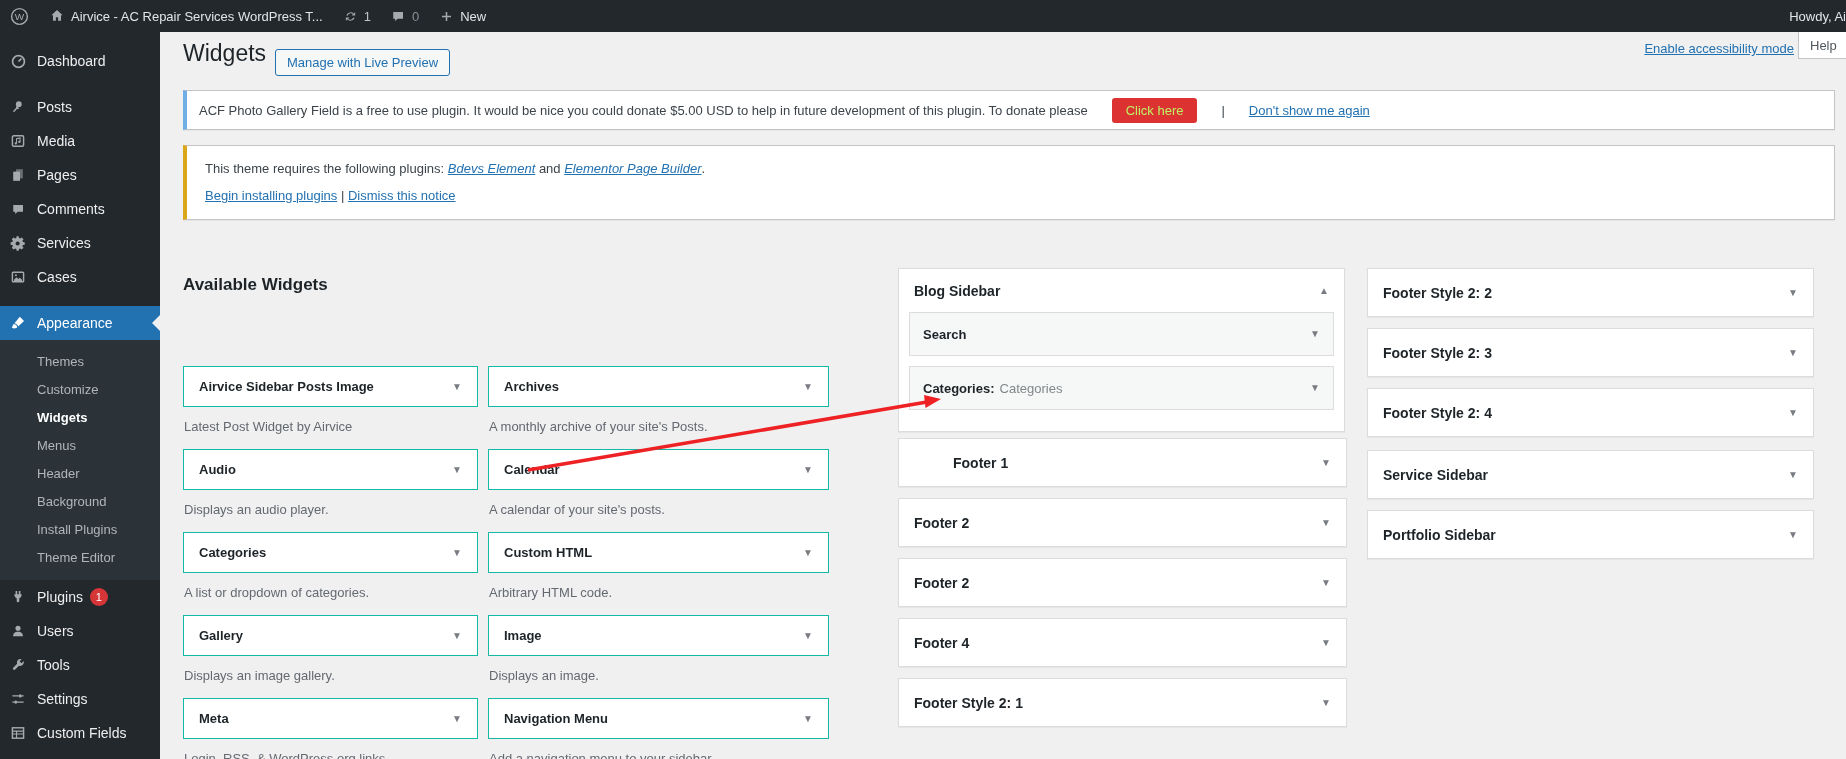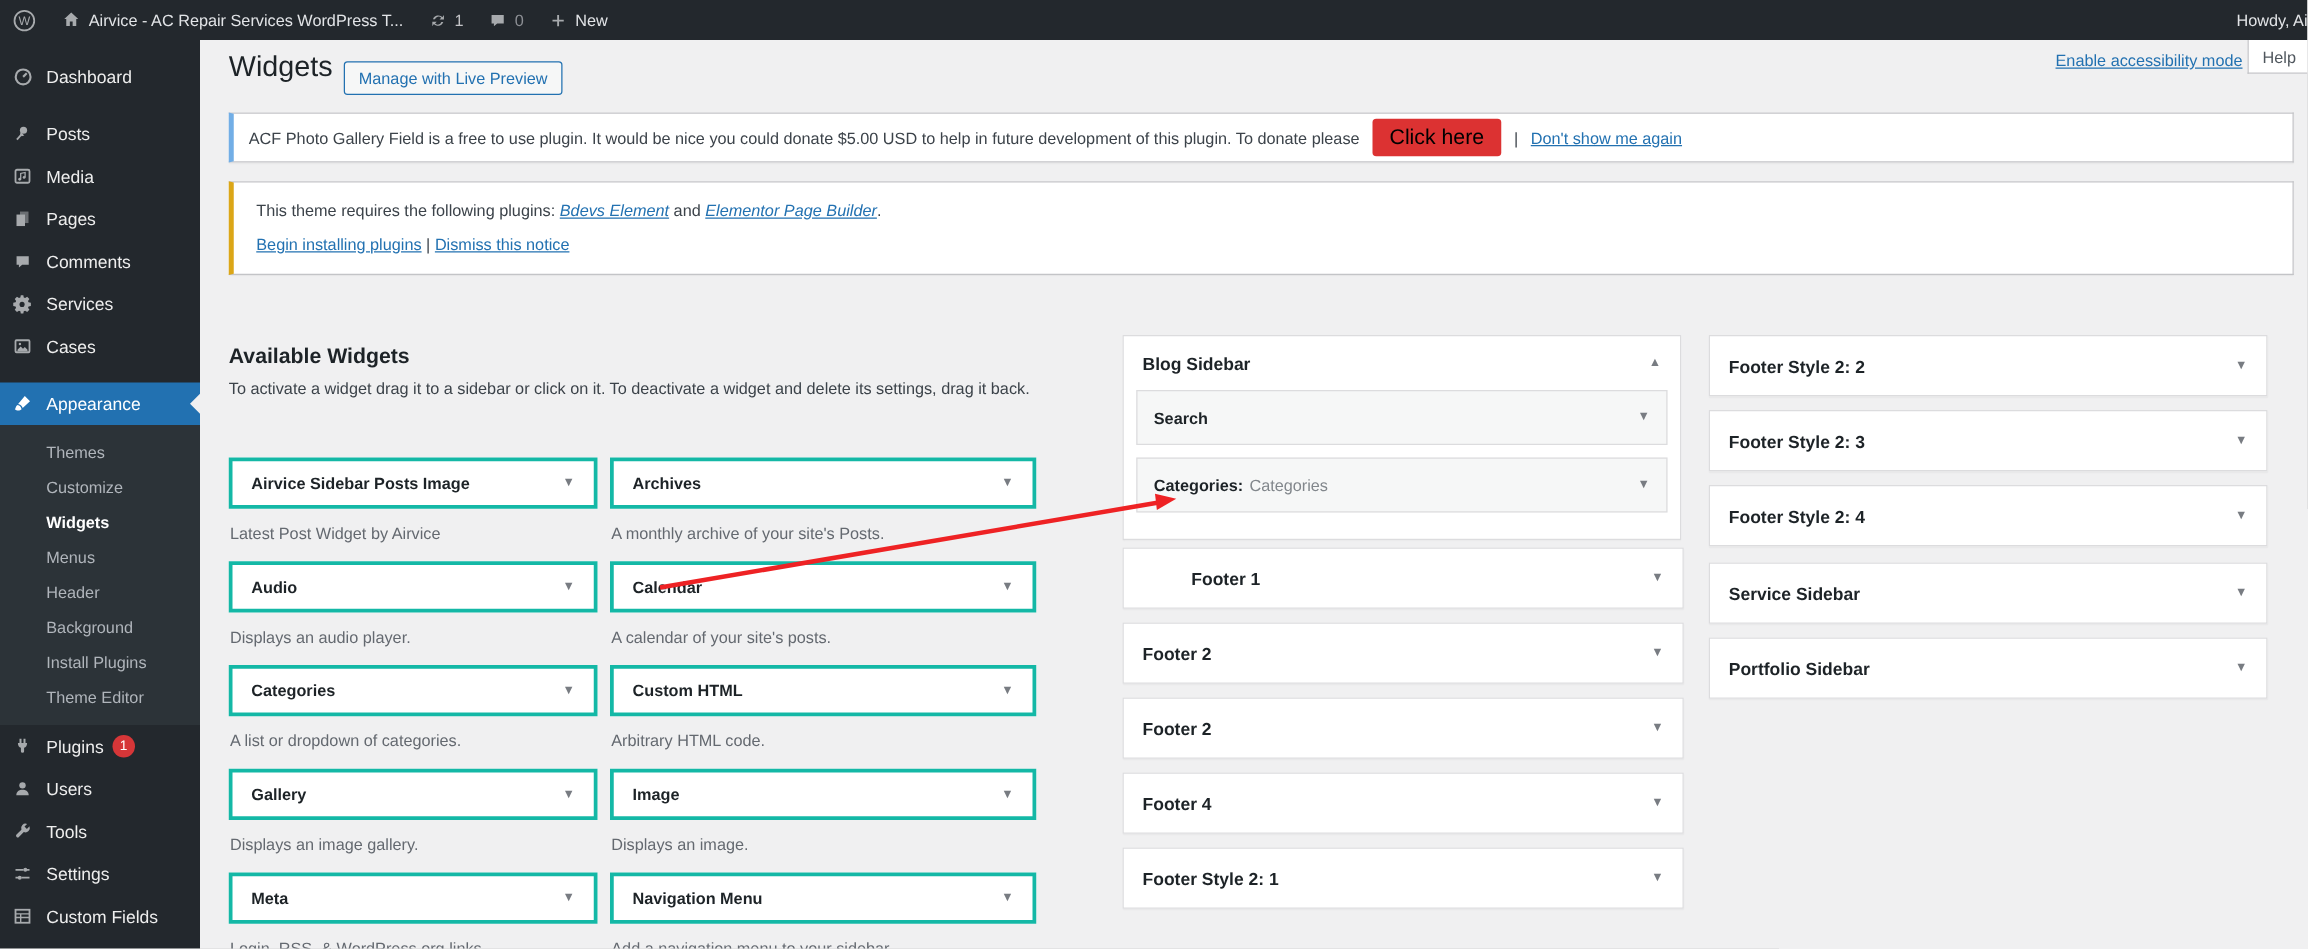"ACF Photo Gallery Field is" .notice-acf { gap: 10px -> 24px }
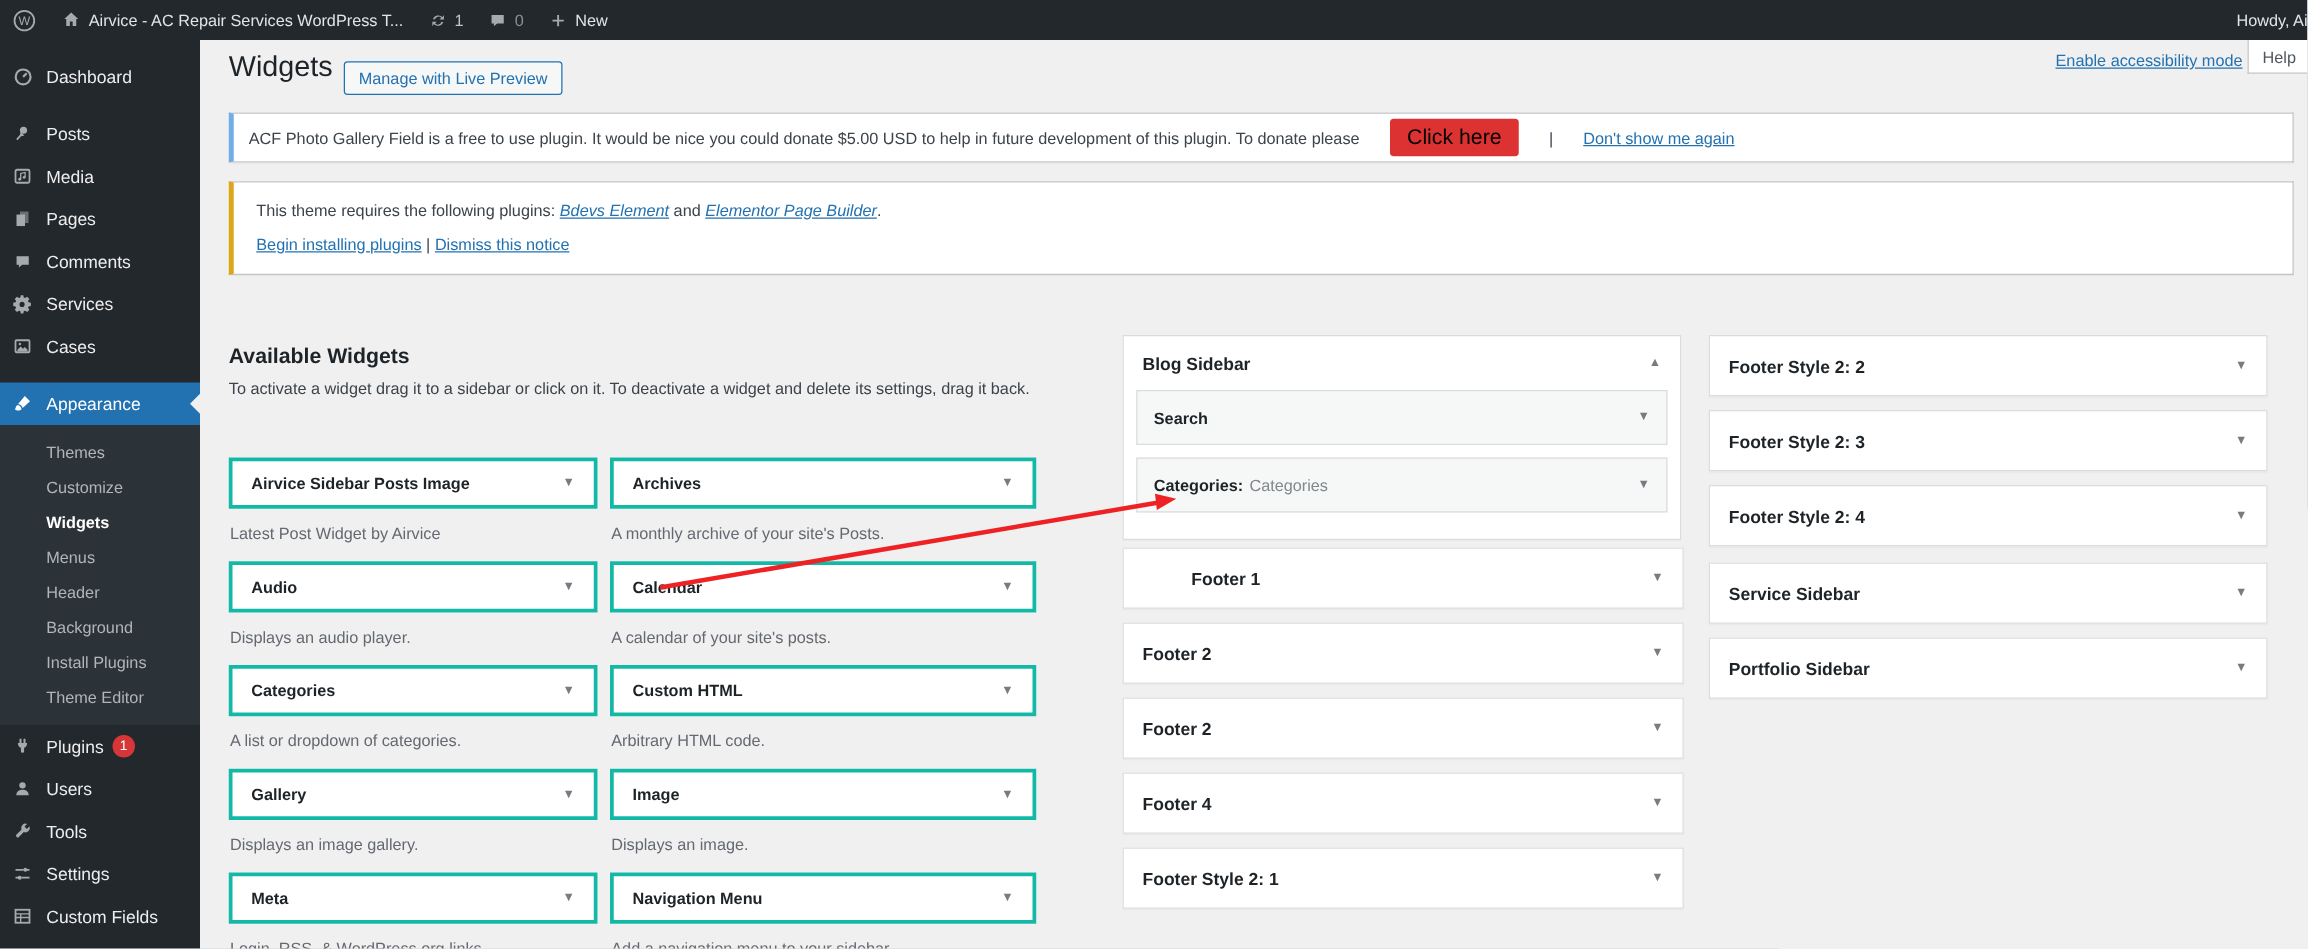"Click here" .btn-red { color: #000000 -> #bef264; font-size: 17px -> 13px }
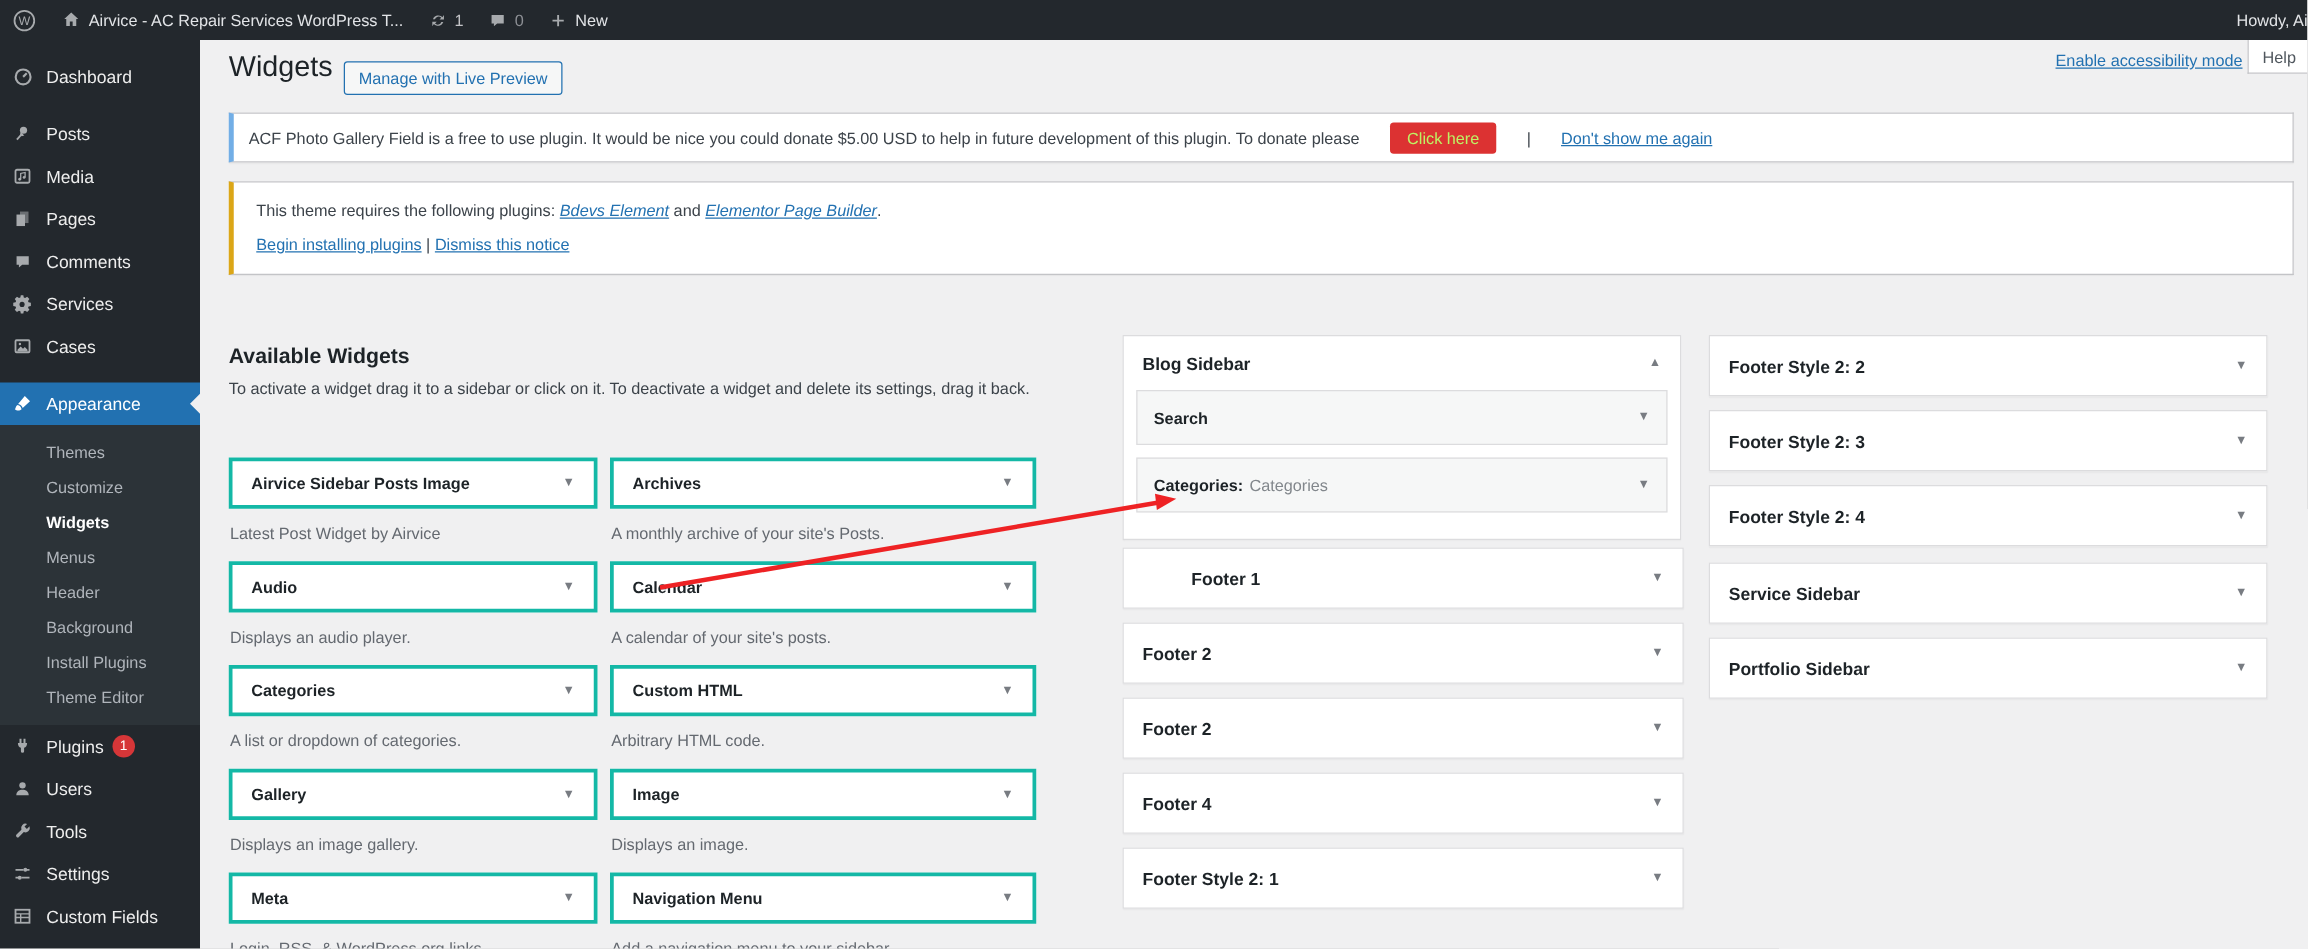"To activate a widget drag" p.aw-desc { html: <p>To activate a widget drag it to a sidebar or click on it. To deactivate a widget and delete its settings, drag it back.</p> -> none }
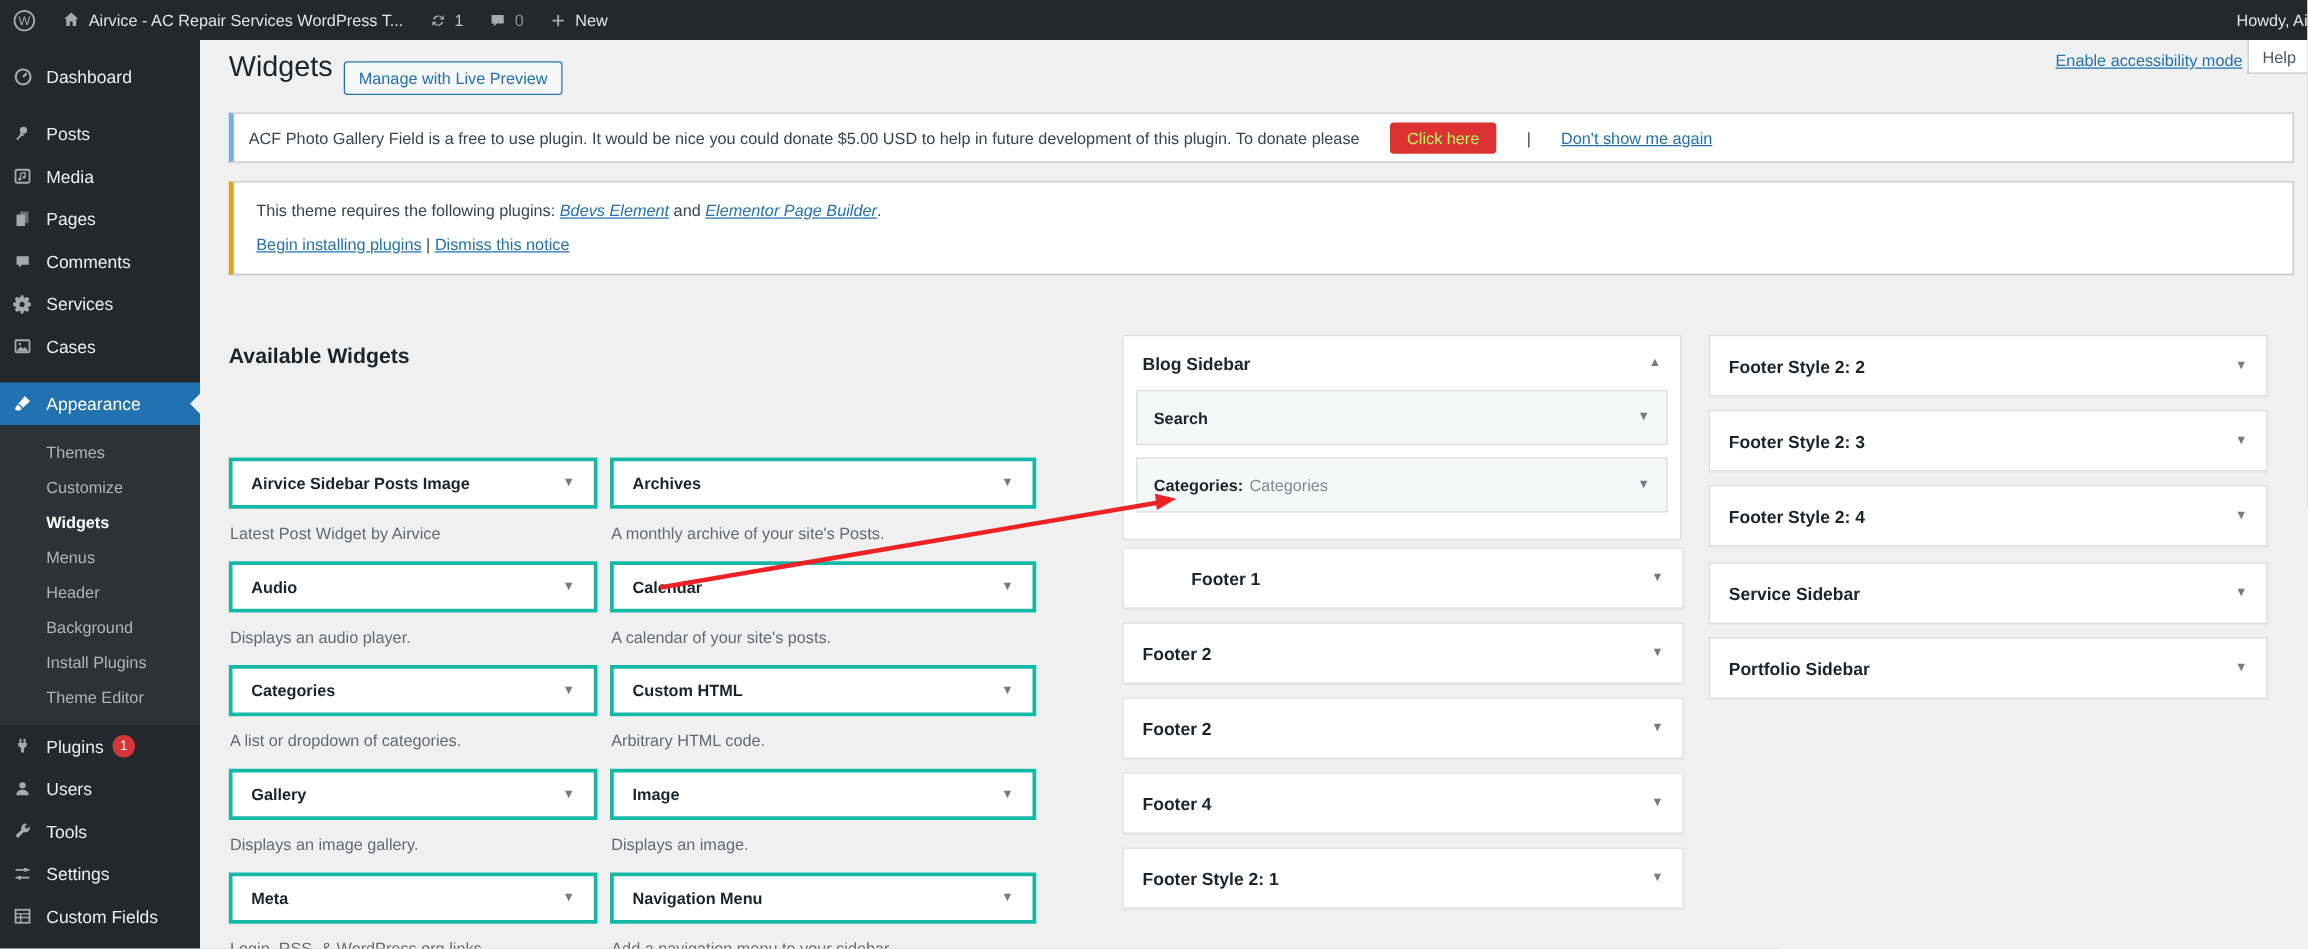"Airvice Sidebar Posts Image" .widget-box { border: 3px solid #14b8a6 -> 1px solid #14b8a6 }
